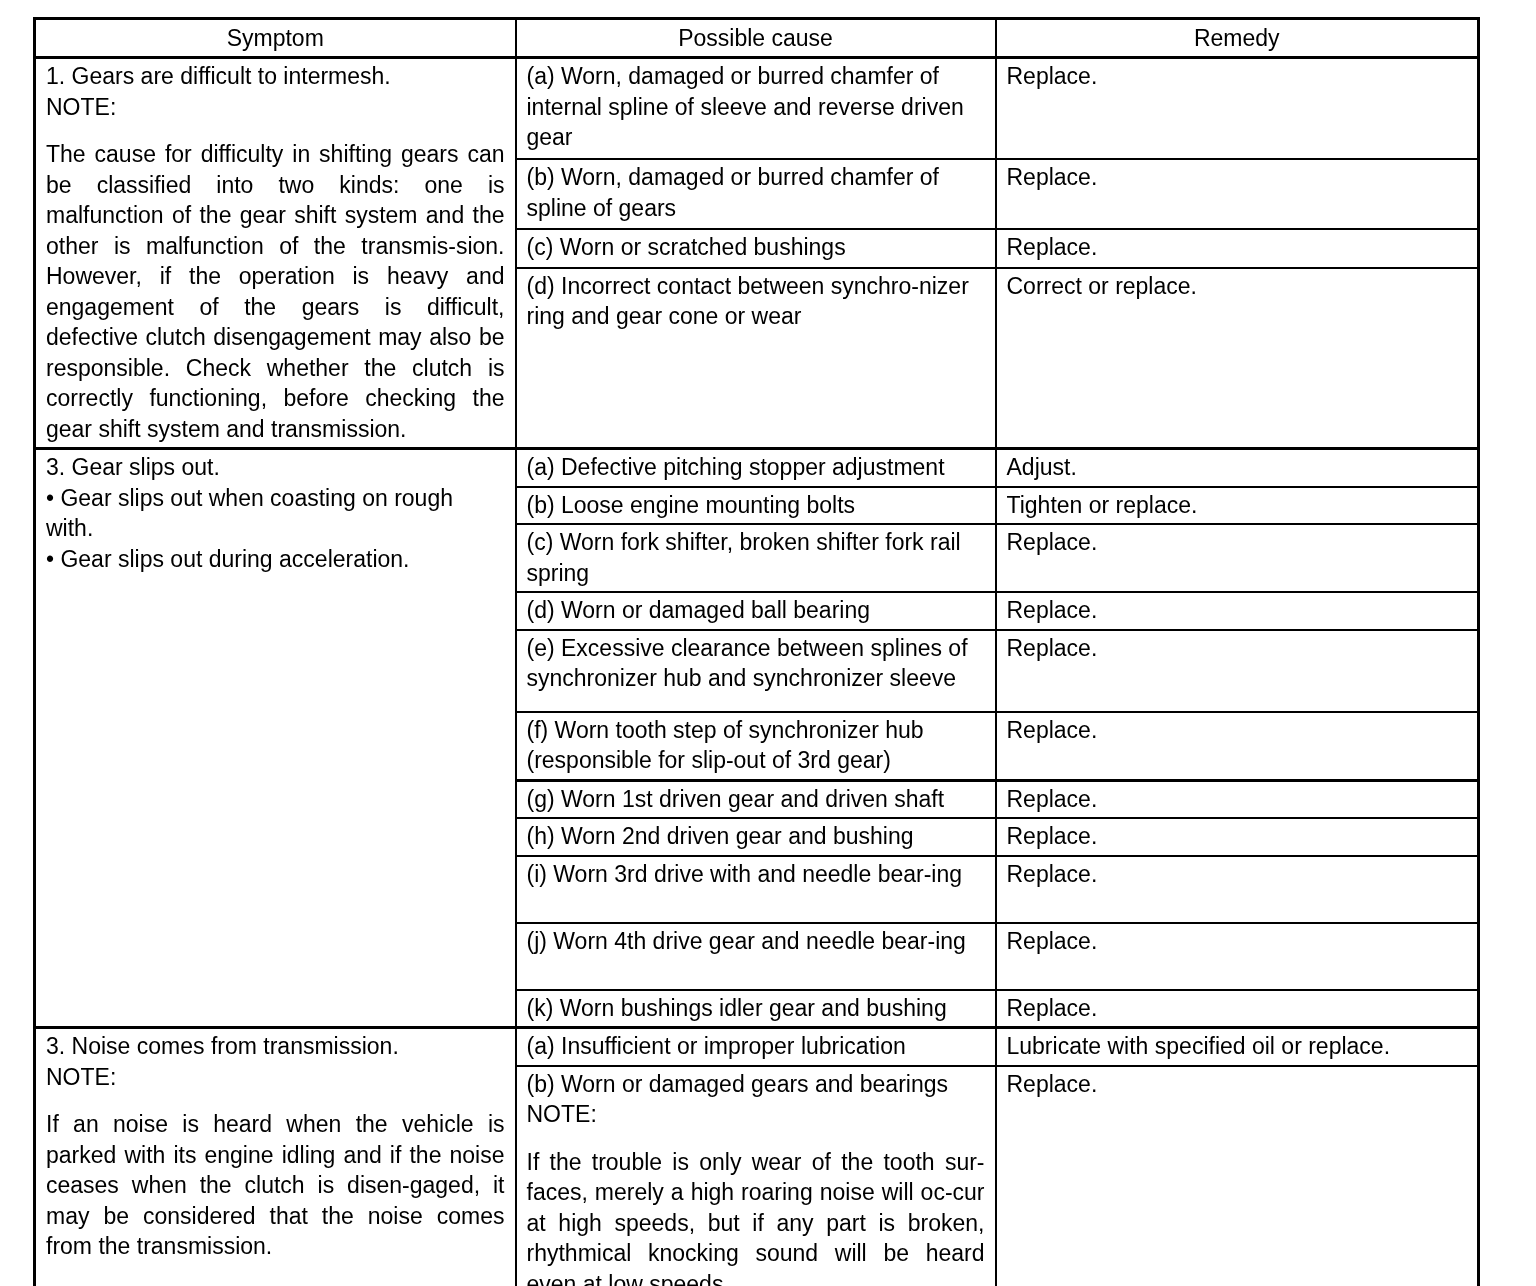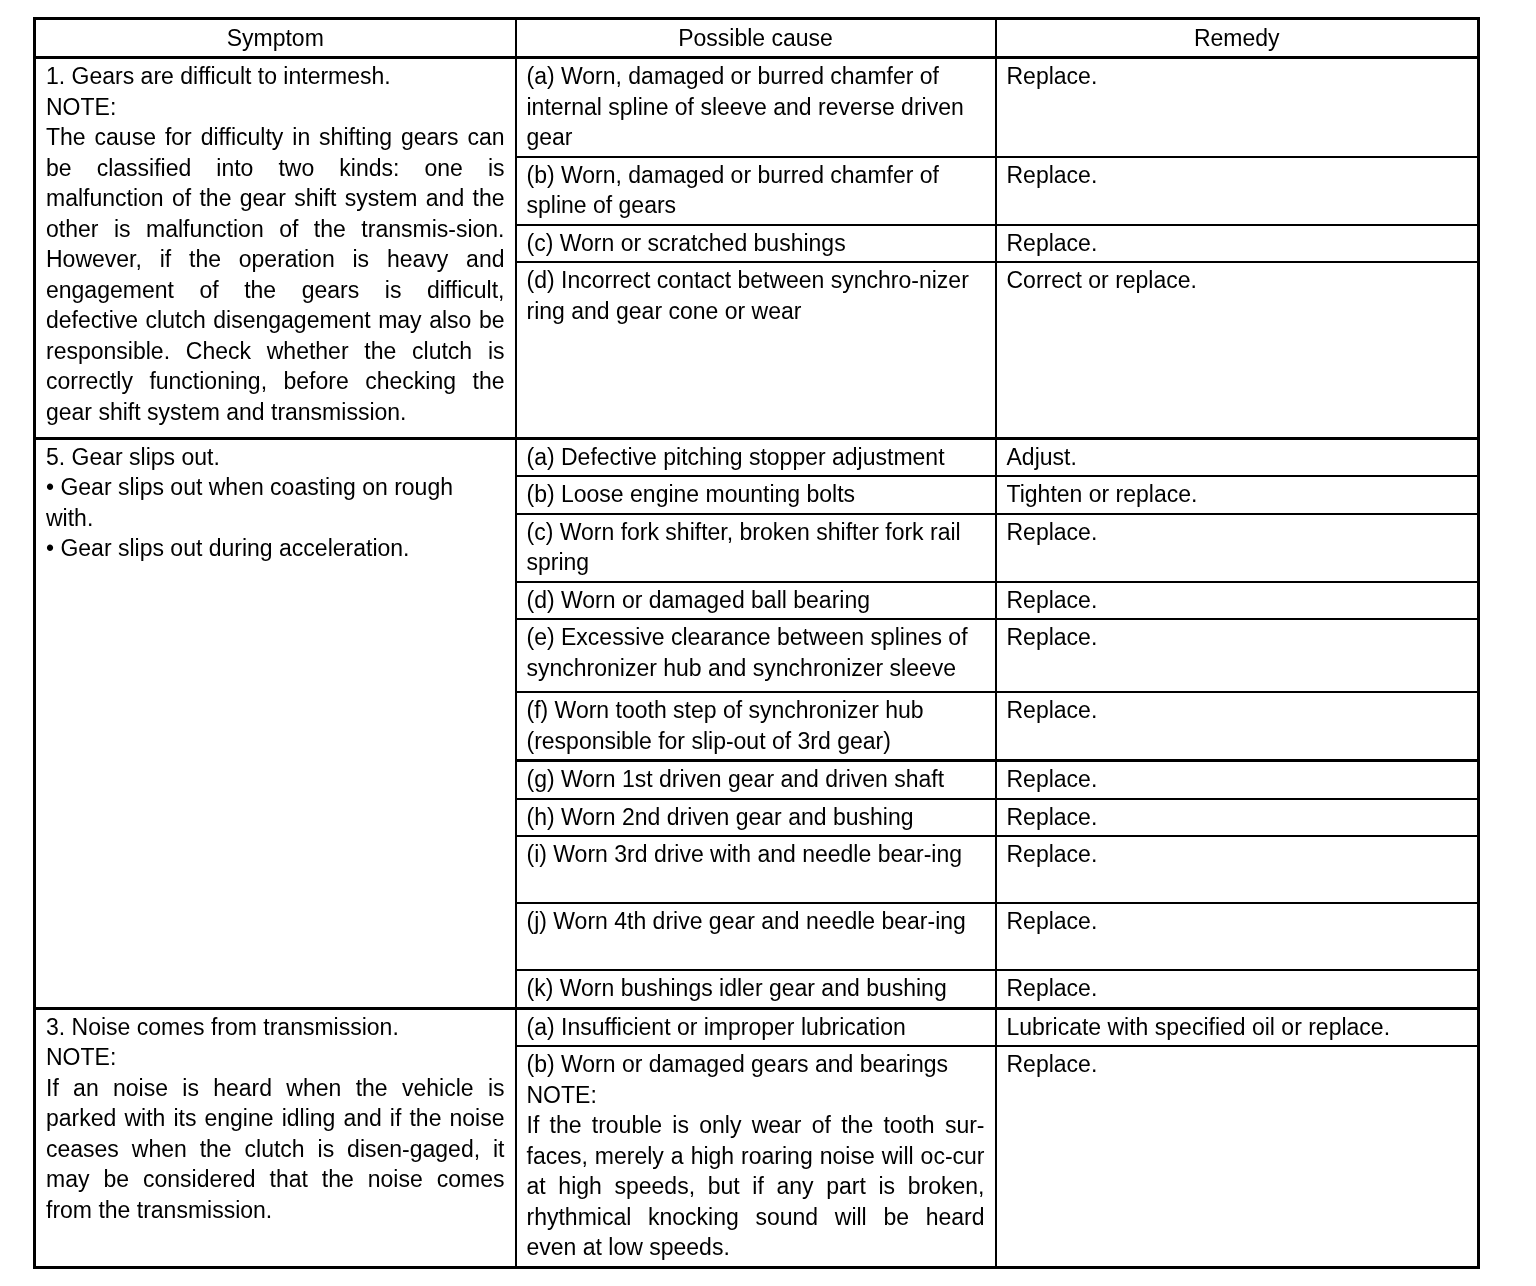"The cause for difficulty in" .just { margin-top: none -> 17px }
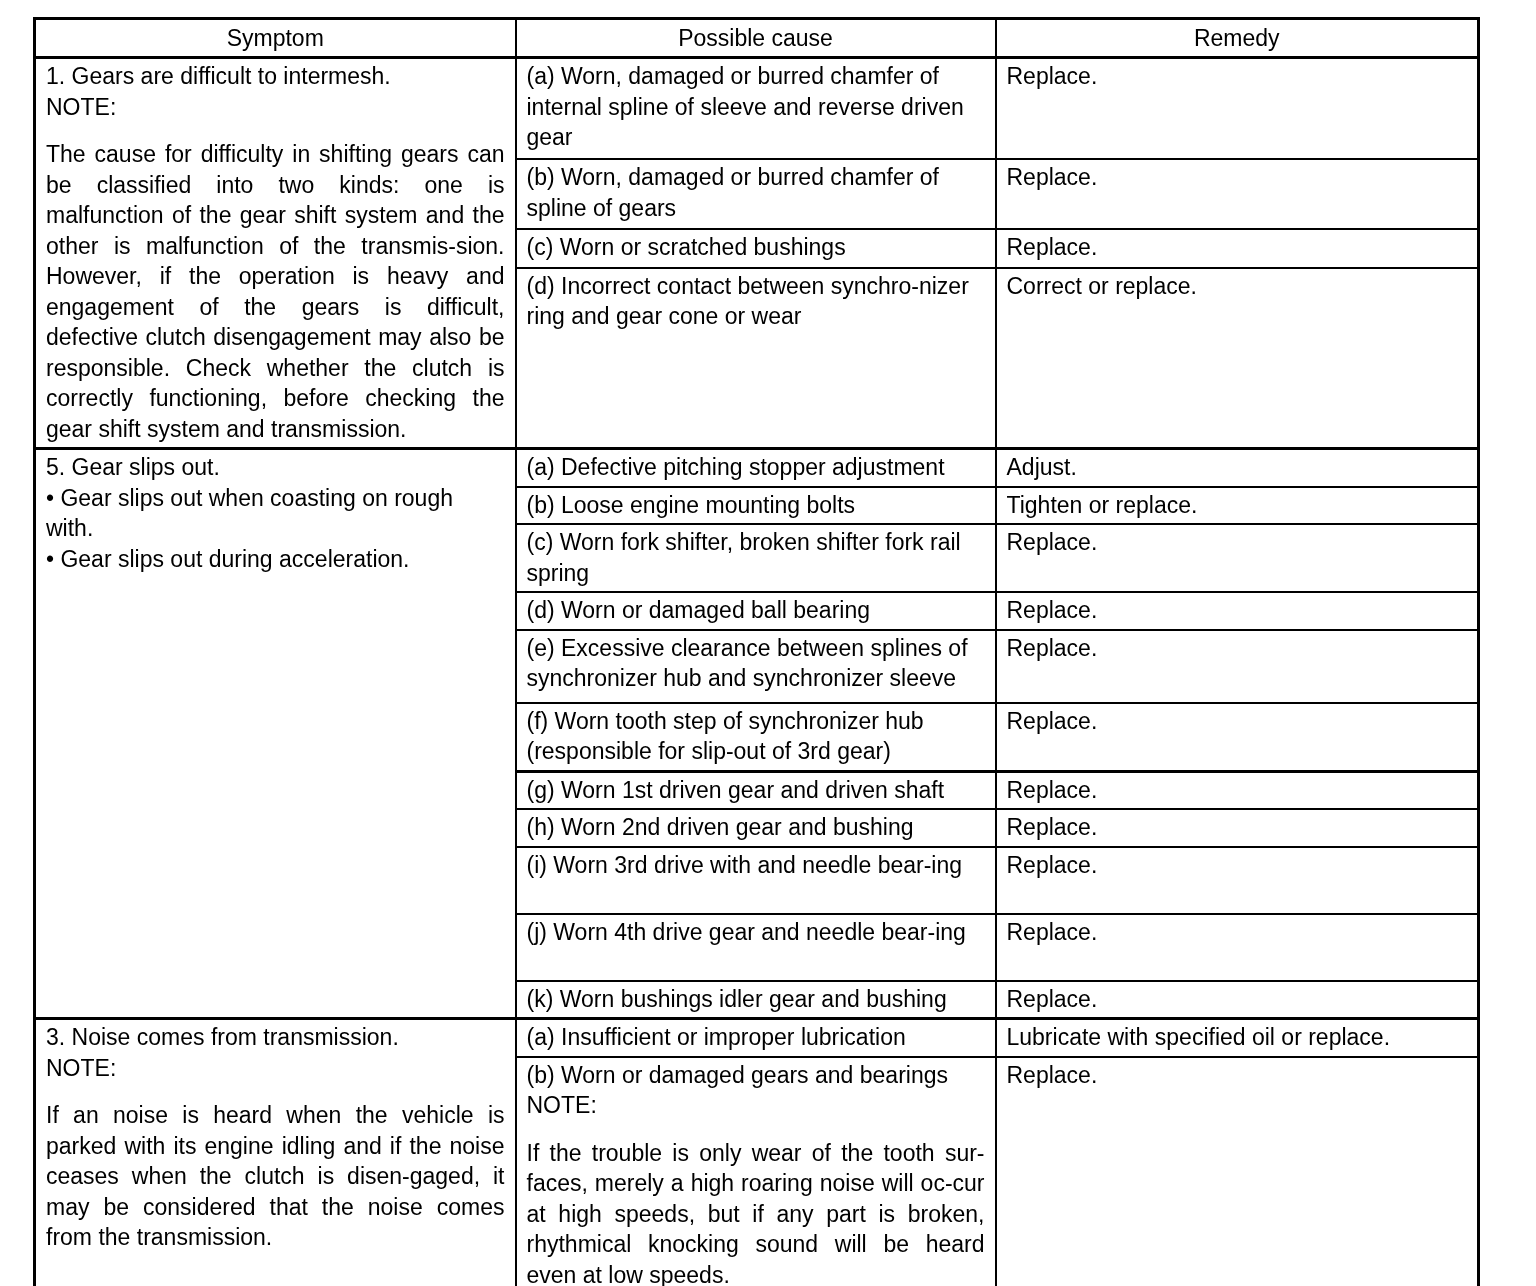"5. Gear slips out." span.sym-title { text: 5 -> 3 }
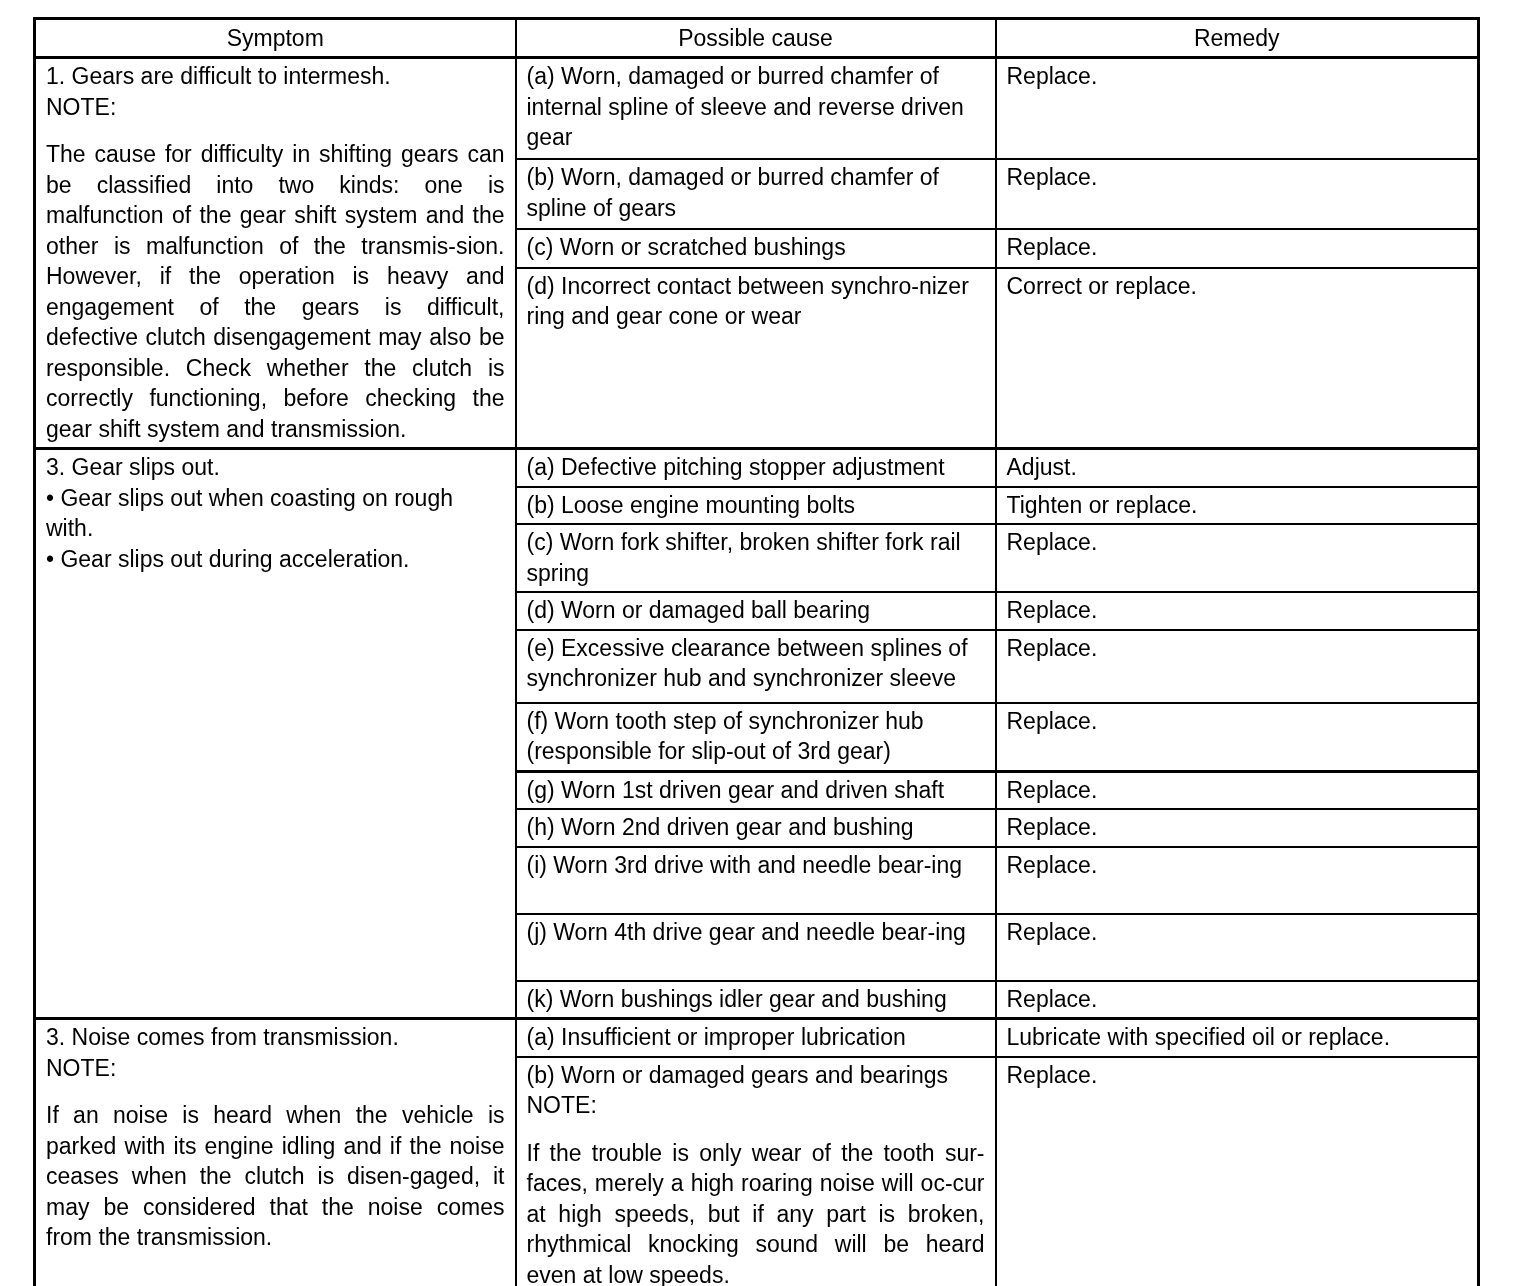"(e) Excessive clearance between splines" tr { height: 73px -> 82px }
